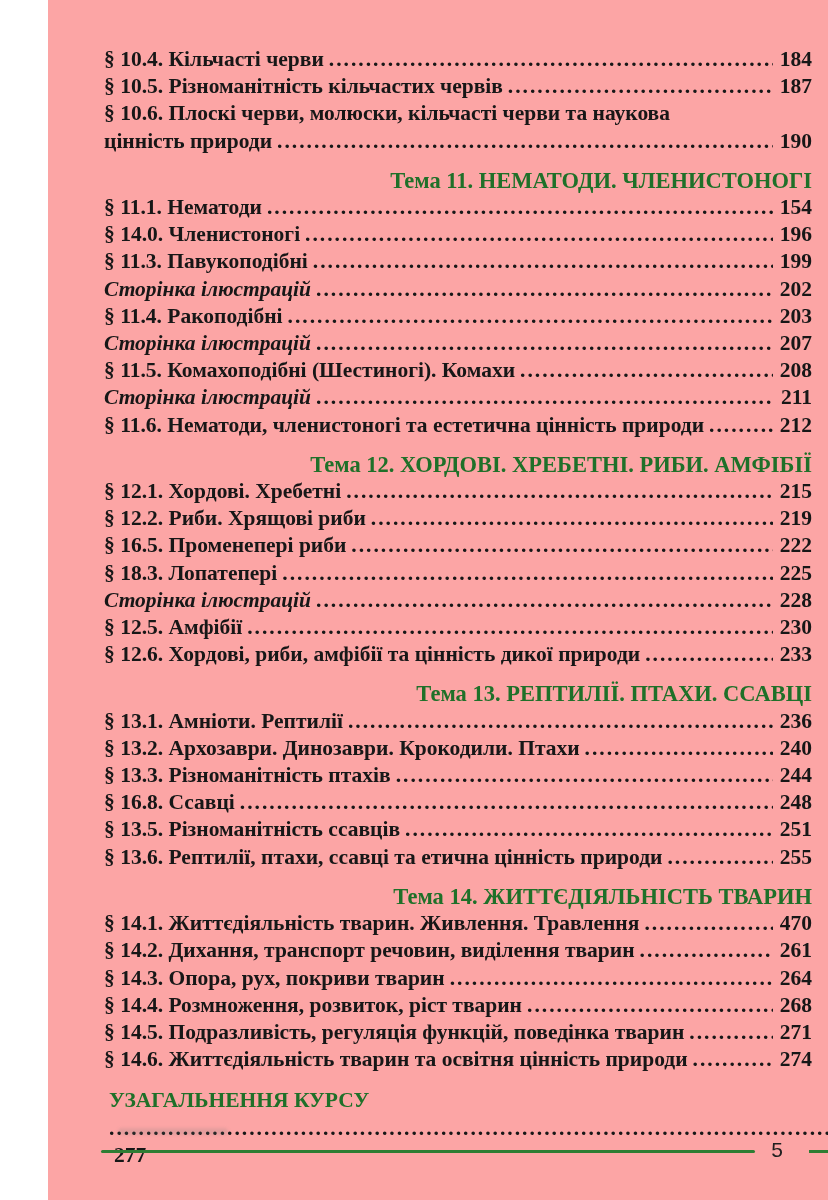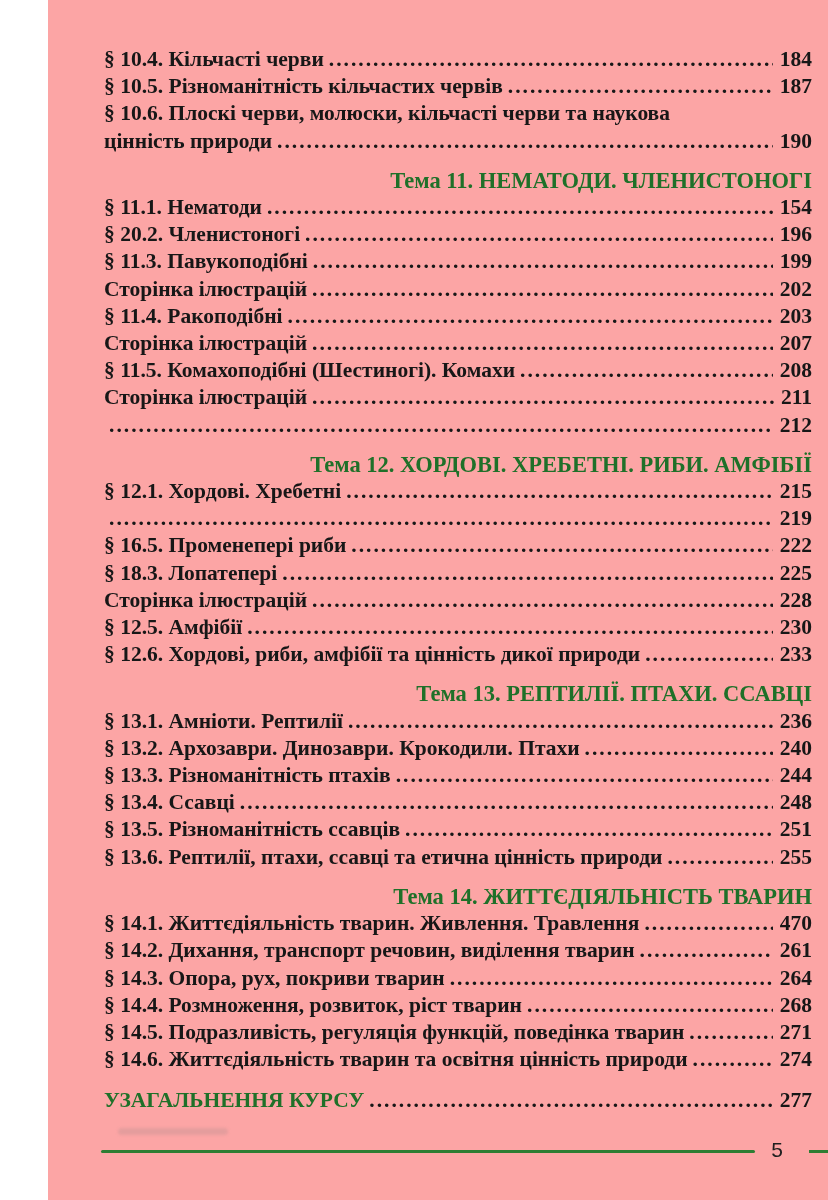"§ 20.2. Членистоногі" span.label { text: 20.2 -> 14.0 }
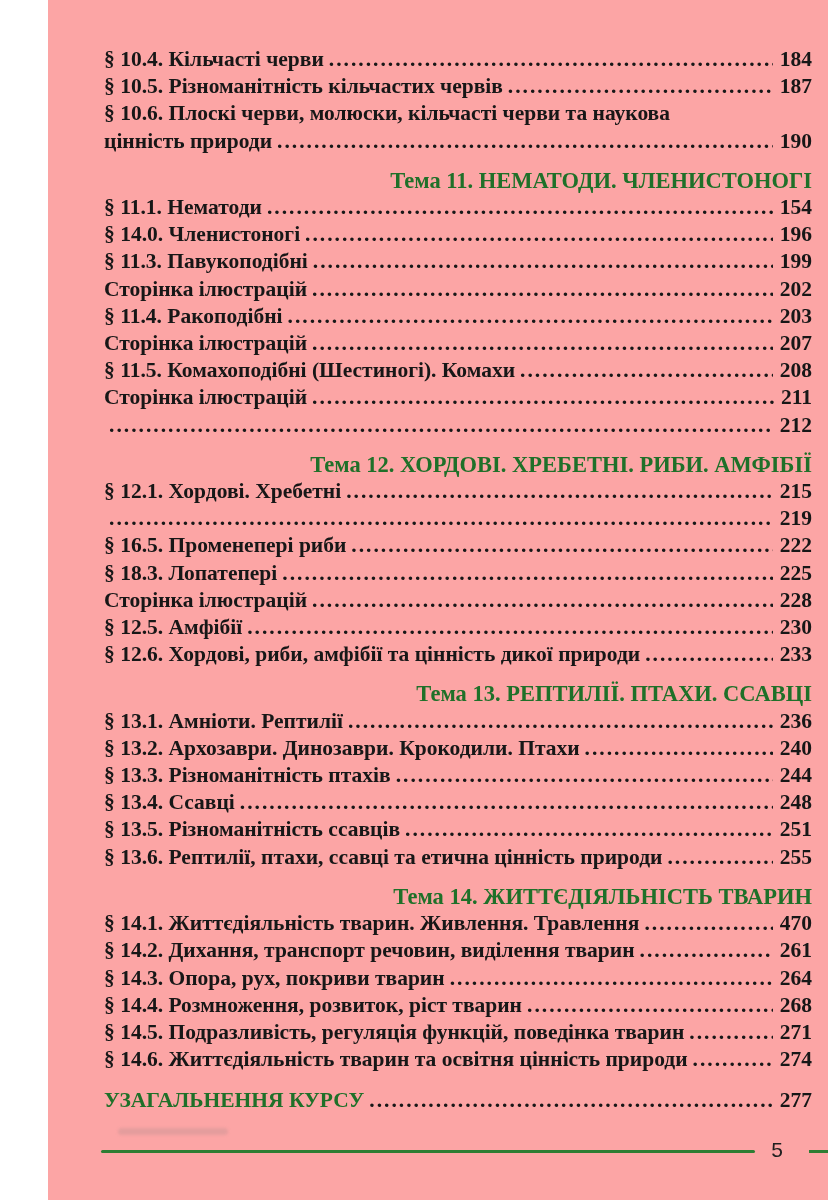"Сторінка ілюстрацій" .row.illustrations .label { font-style: none -> italic }
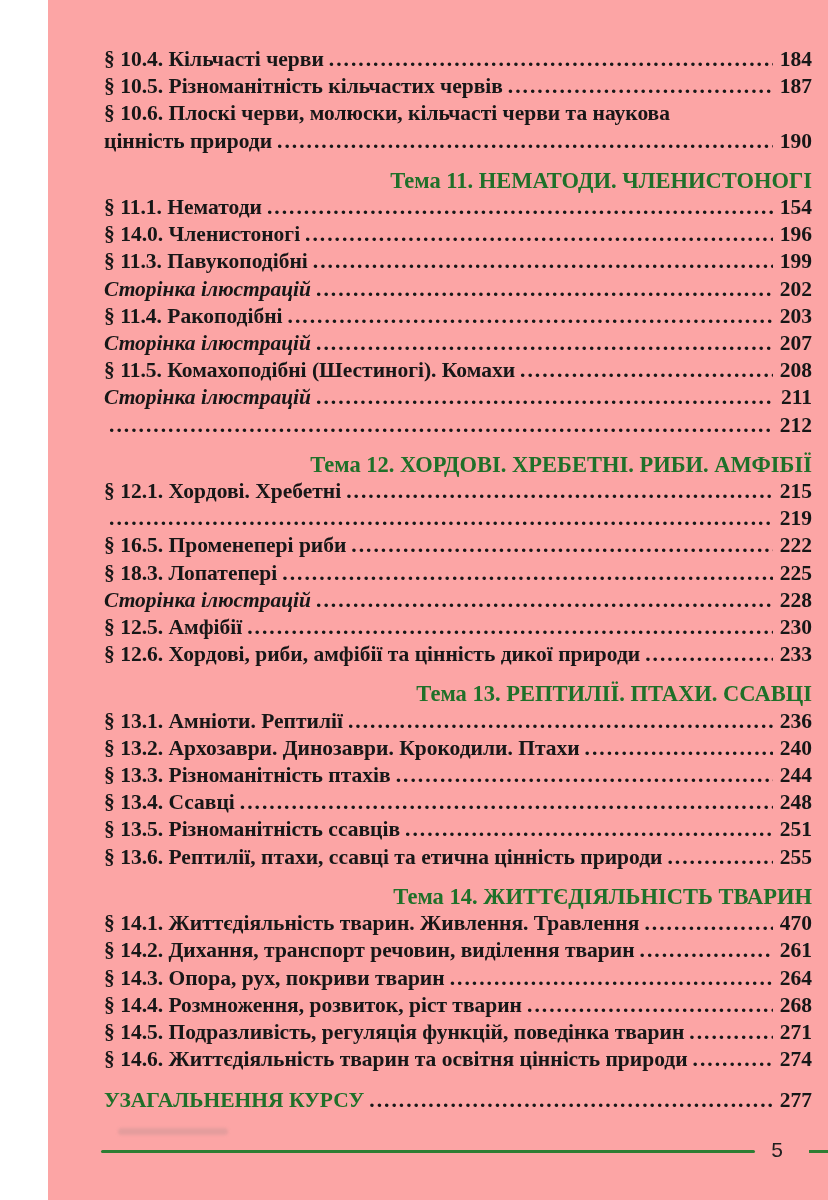"§ 11.6. Нематоди, членистоногі та" span.label { html: none -> <span>§ 11.6. Нематоди, членистоногі та естетична цінність природи</span> }
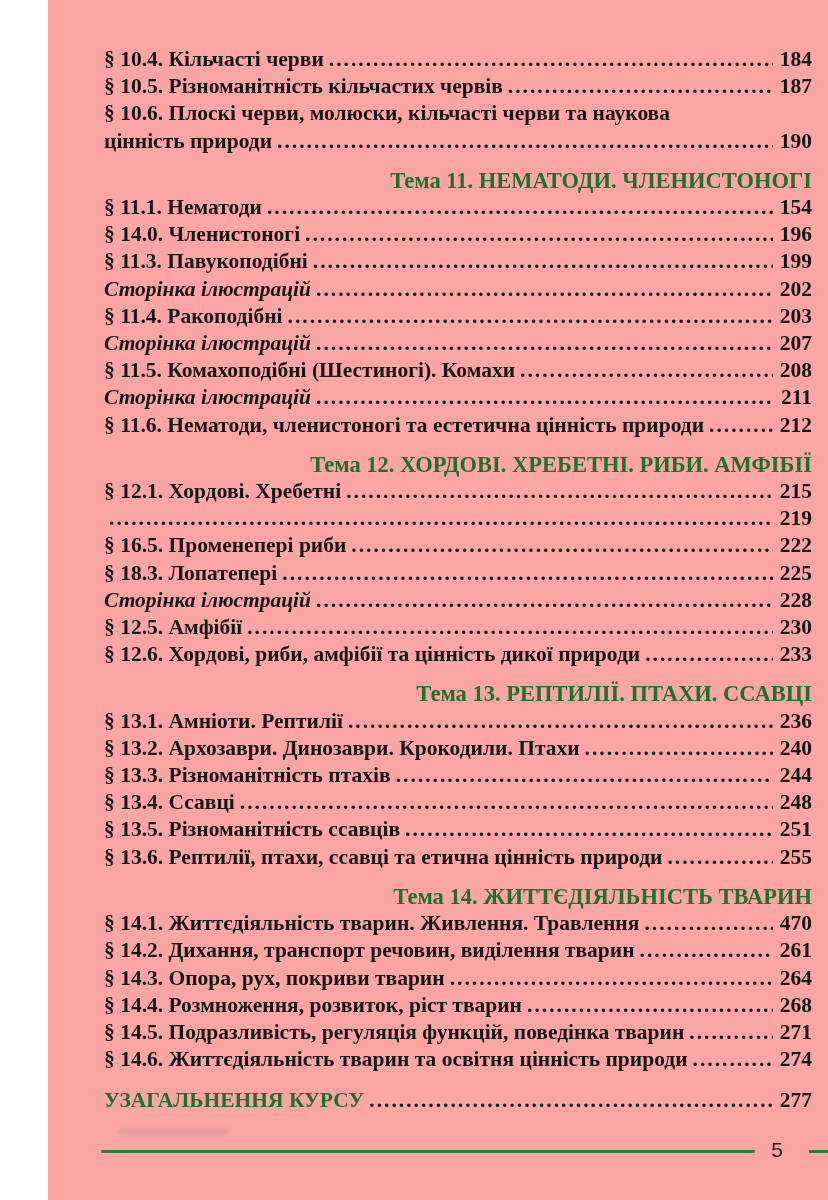"§ 12.2. Риби. Хрящові риби" span.label { html: none -> <span>§ 12.2. Риби. Хрящові риби</span> }
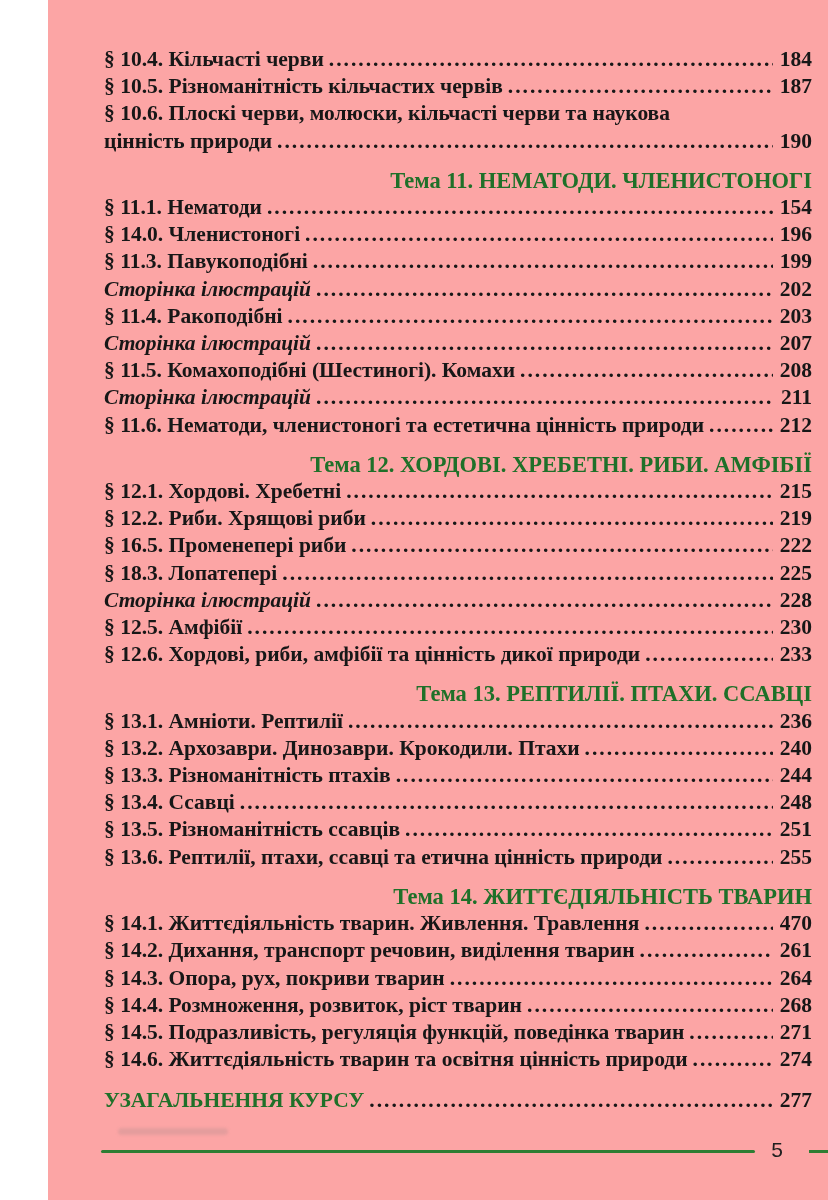"§ 13.4. Ссавці" span.label { text: 13.4 -> 16.8 }
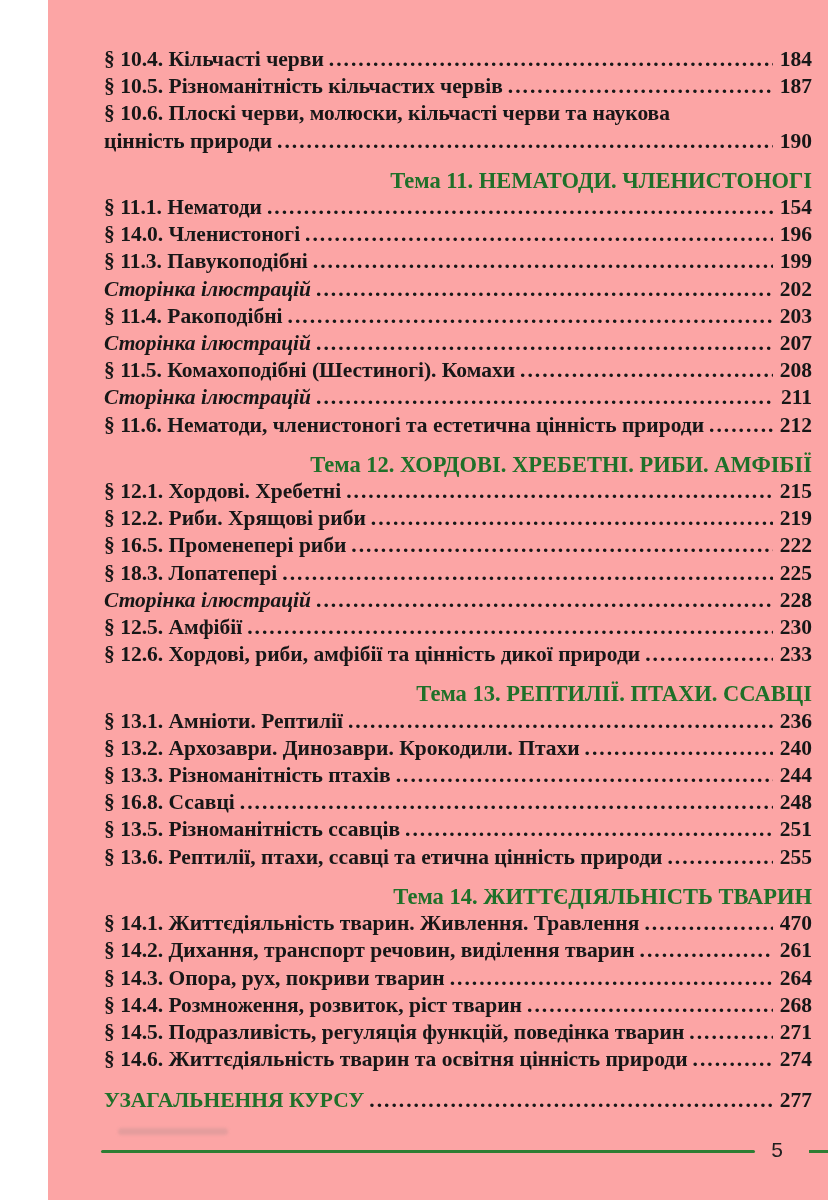"УЗАГАЛЬНЕННЯ КУРСУ" .row.summary { flex-direction: none -> column }
